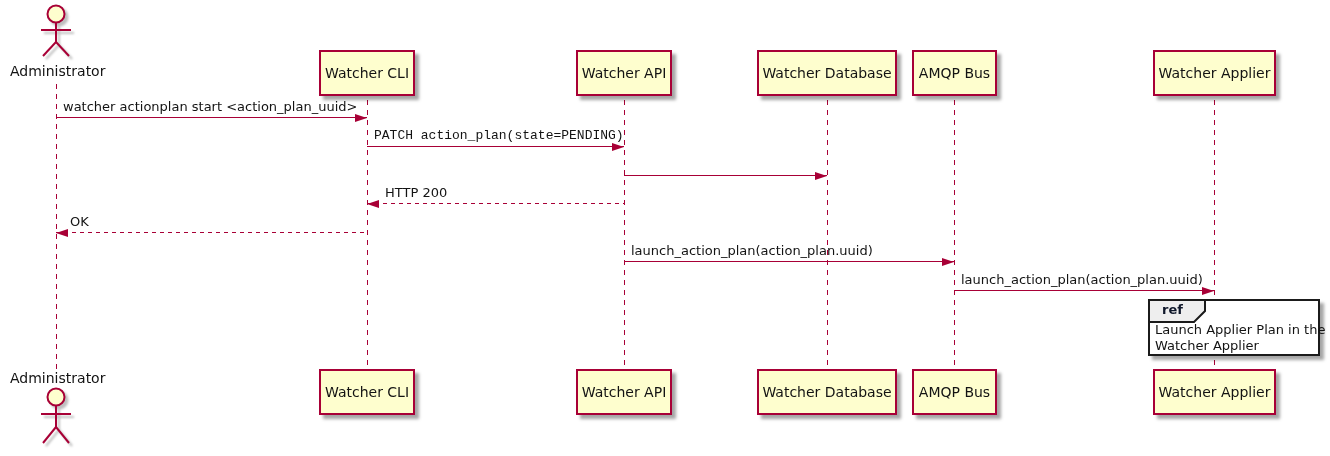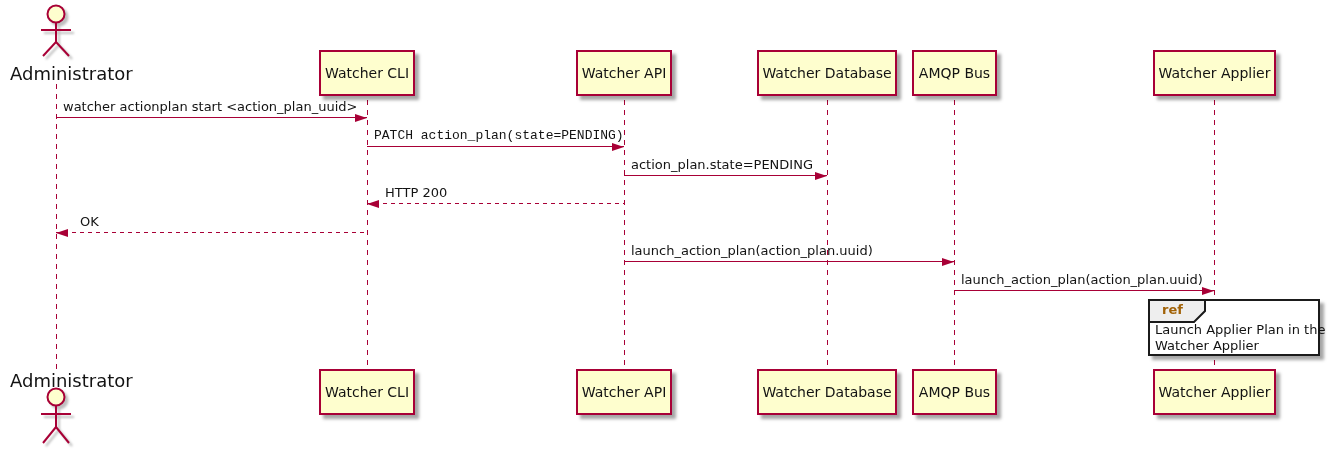"Administrator" .actor-label { font-size: 18px -> 14px }
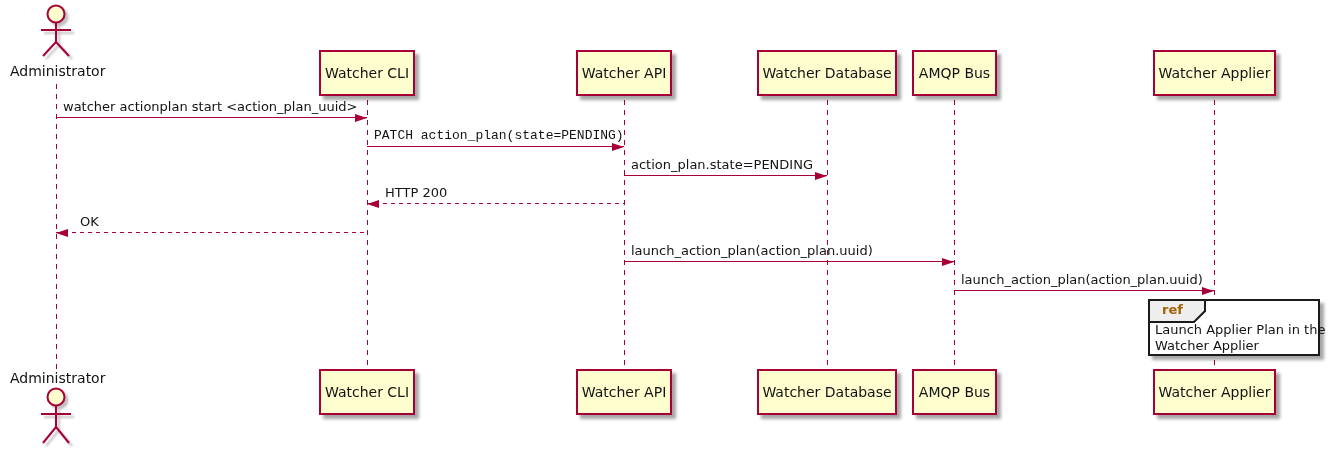"action_plan.state=PENDING" div.msg-label { html: <div>action_plan.state=PENDING</div> -> none }
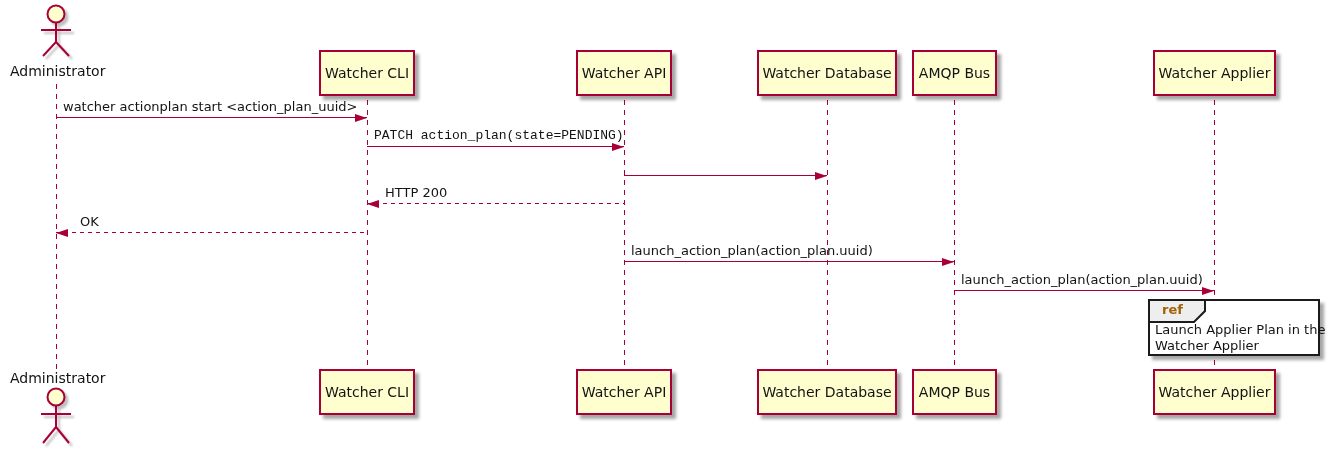"OK" div.msg-label { left: 80px -> 70px }
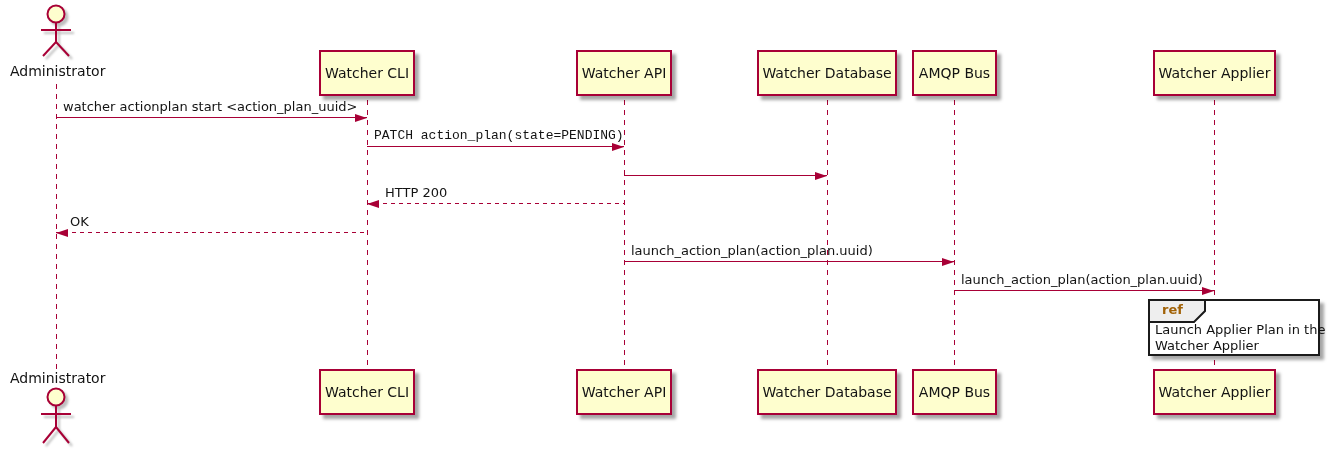"ref" .ref-keyword { color: #a16207 -> #0f172a }
